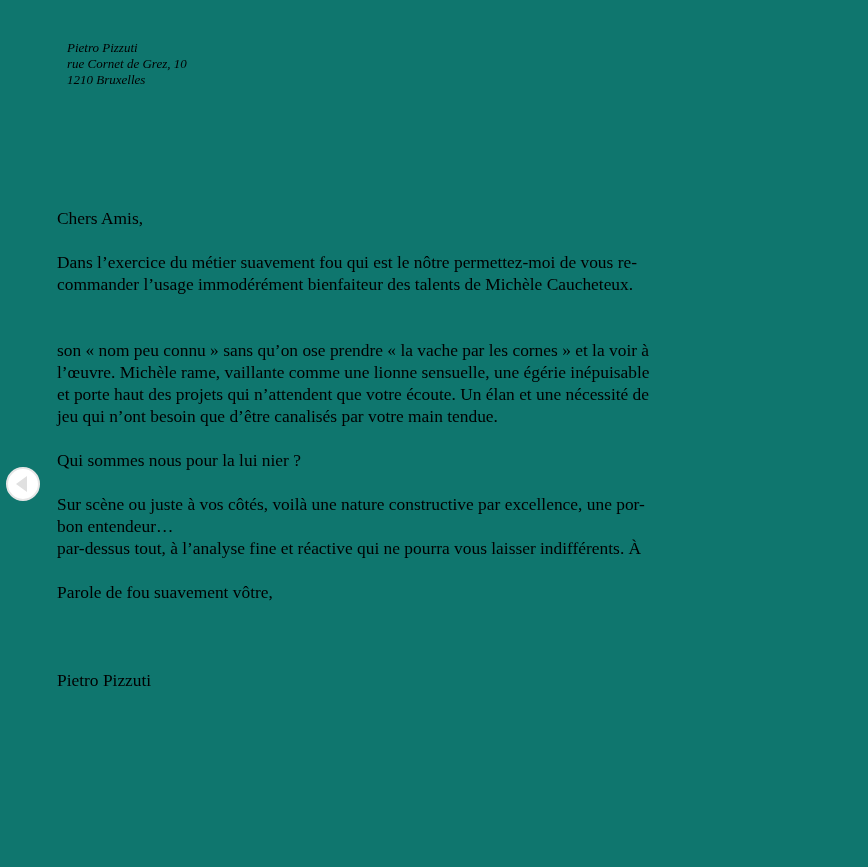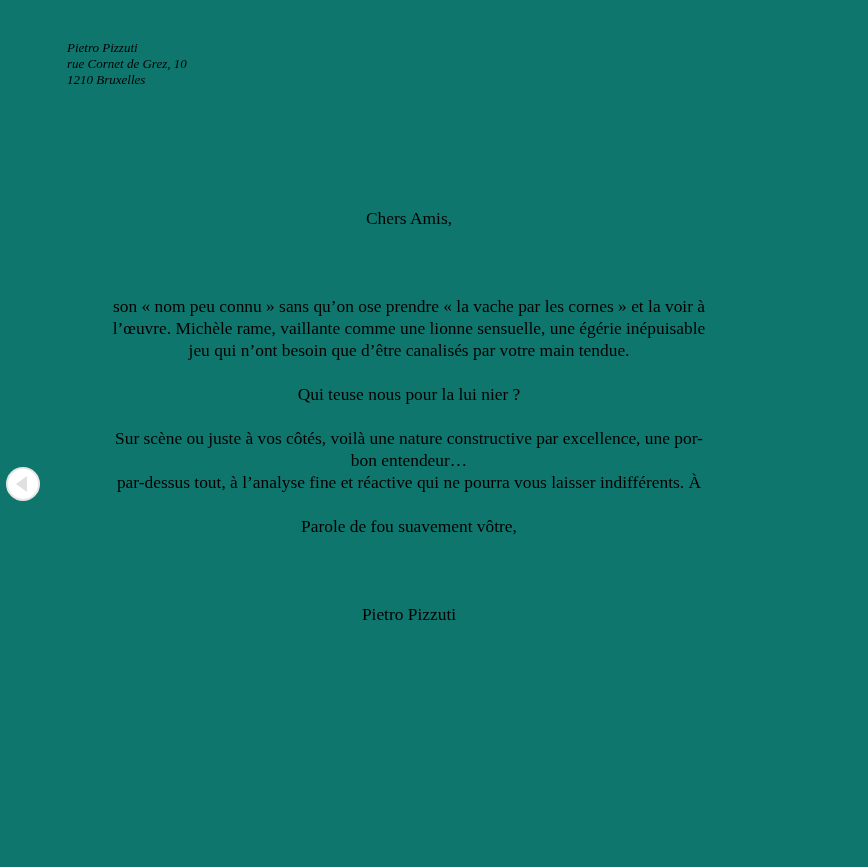"Chers Amis," .body-text { left: 64px -> 57px; text-align: center -> none }
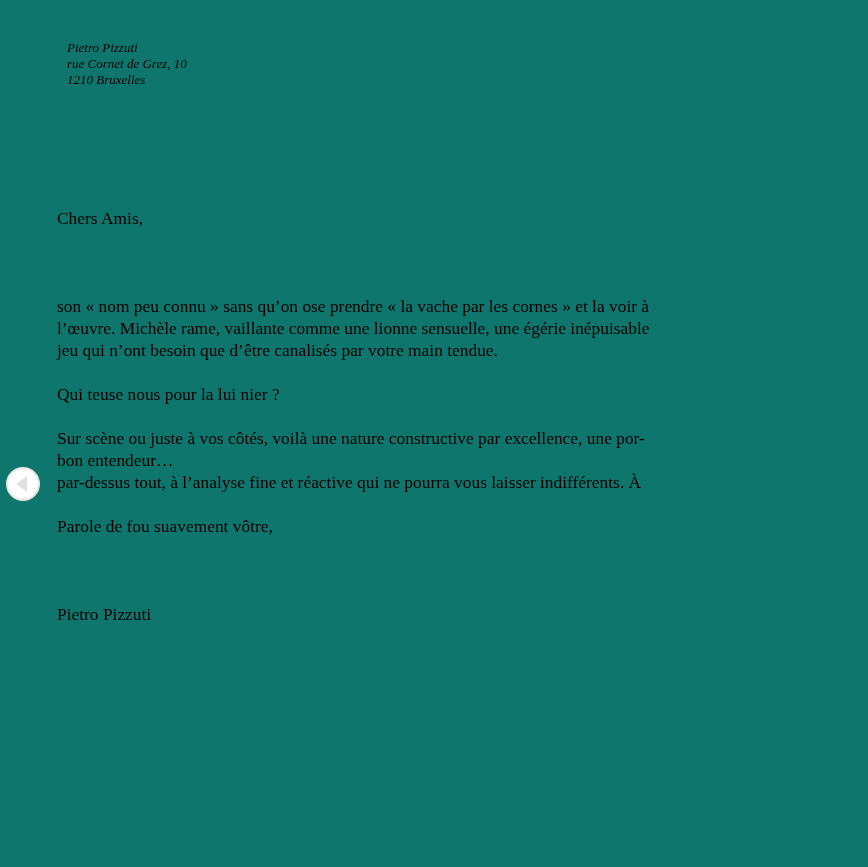"Dans l’exercice du métier suavement" div { html: none -> <div> <div>Dans l’exercice du métier suavement fou qui est le nôtre permettez-moi de vous re-</div> <div>commander l’usage immodérément bienfaiteur des talents de Michèle Caucheteux.</div> </div> }
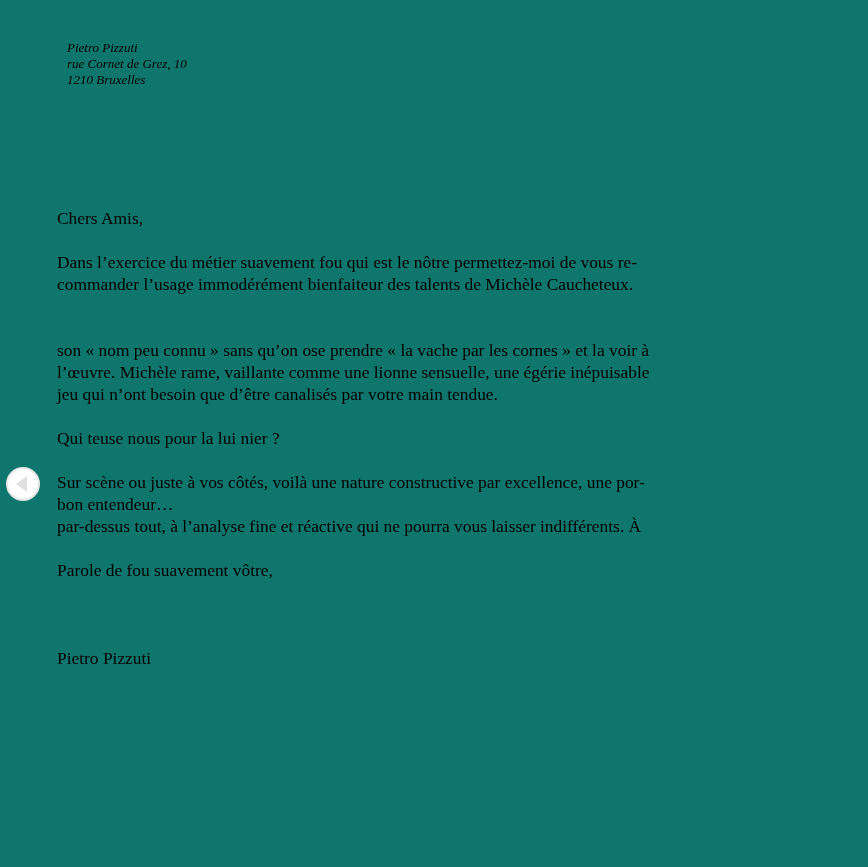"et porte haut des projets" div.line { html: none -> <div>et porte haut des projets qui n’attendent que votre écoute. Un élan et une nécessité de</div> }
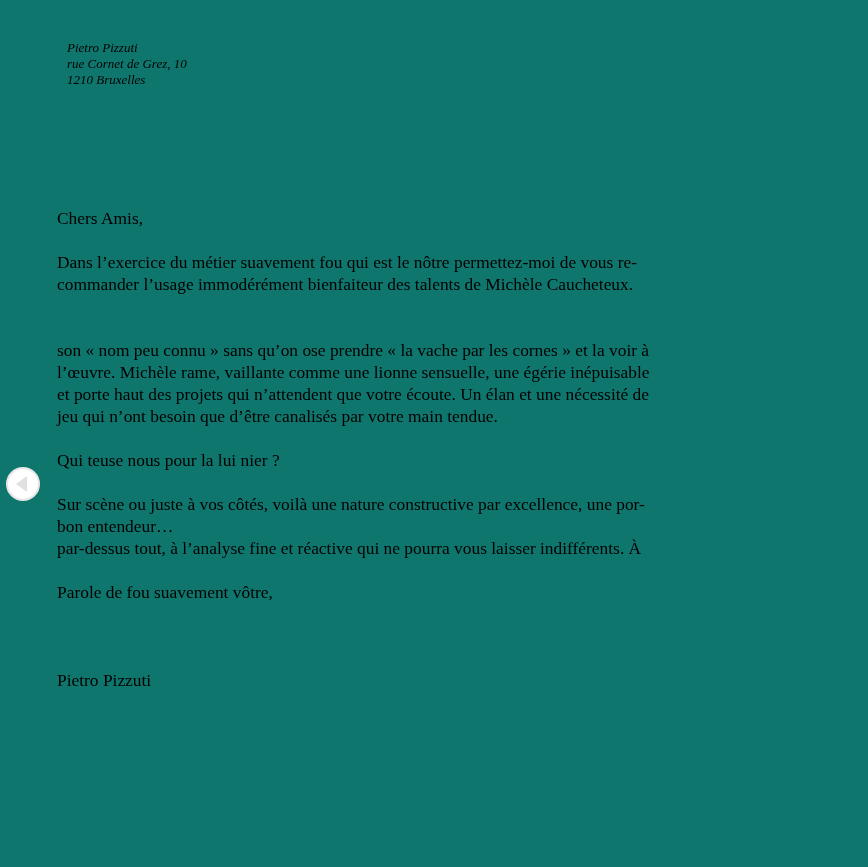"Qui teuse nous pour la" div.line { text: teuse -> sommes }
